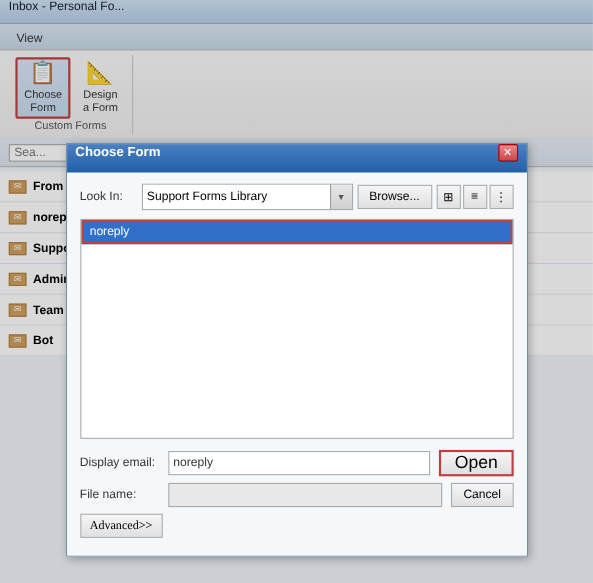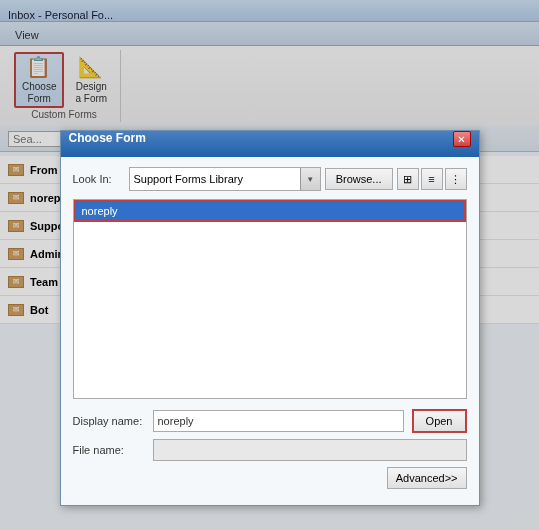"Inbox - Personal Fo..." .title-bar { align-items: flex-end -> flex-start }
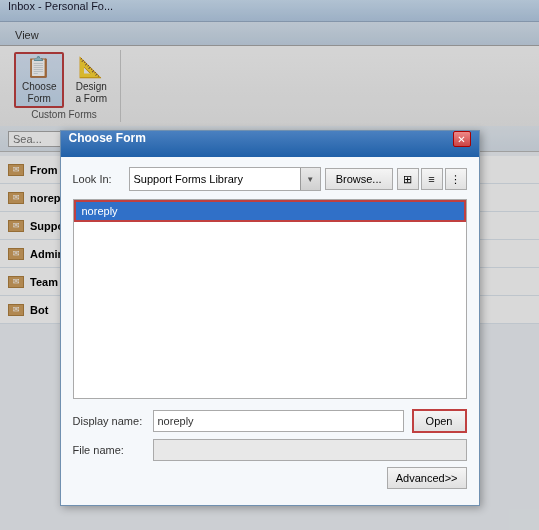"Display name:" span.footer-label { text: name -> email }
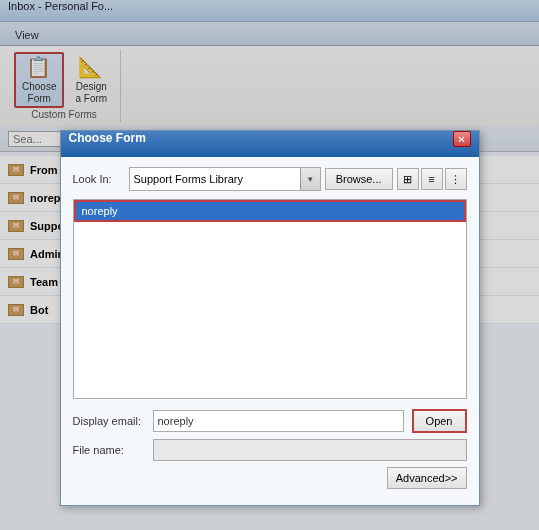"Open" .open-btn { font-size: 11px -> 16px }
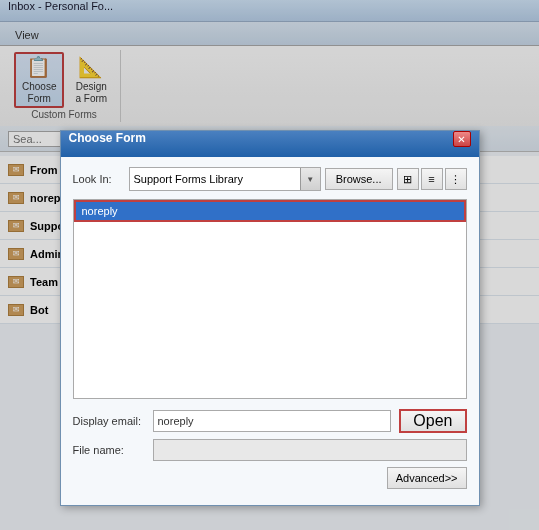"Cancel" div.cancel-btn { html: none -> <div>Cancel</div> }
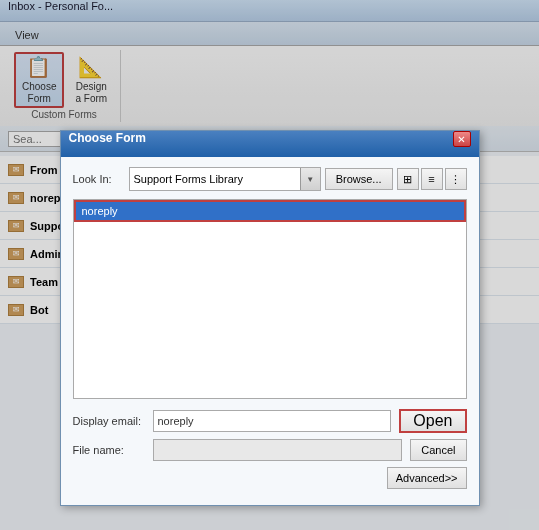"Advanced>>" div.footer-row { font-family: none -> Liberation Serif, serif; justify-content: flex-end -> none }
